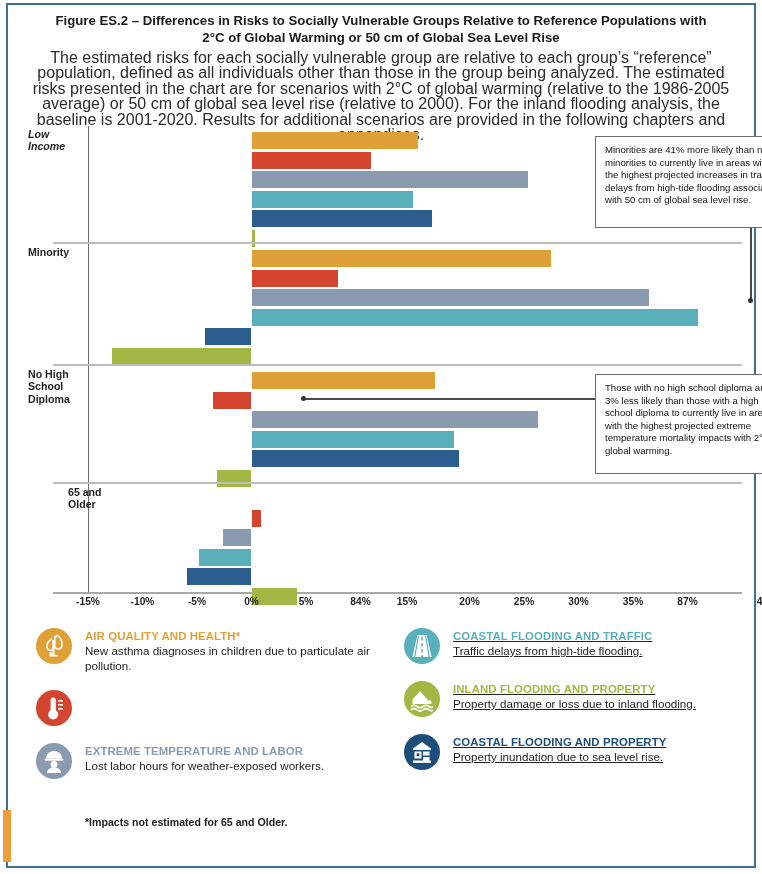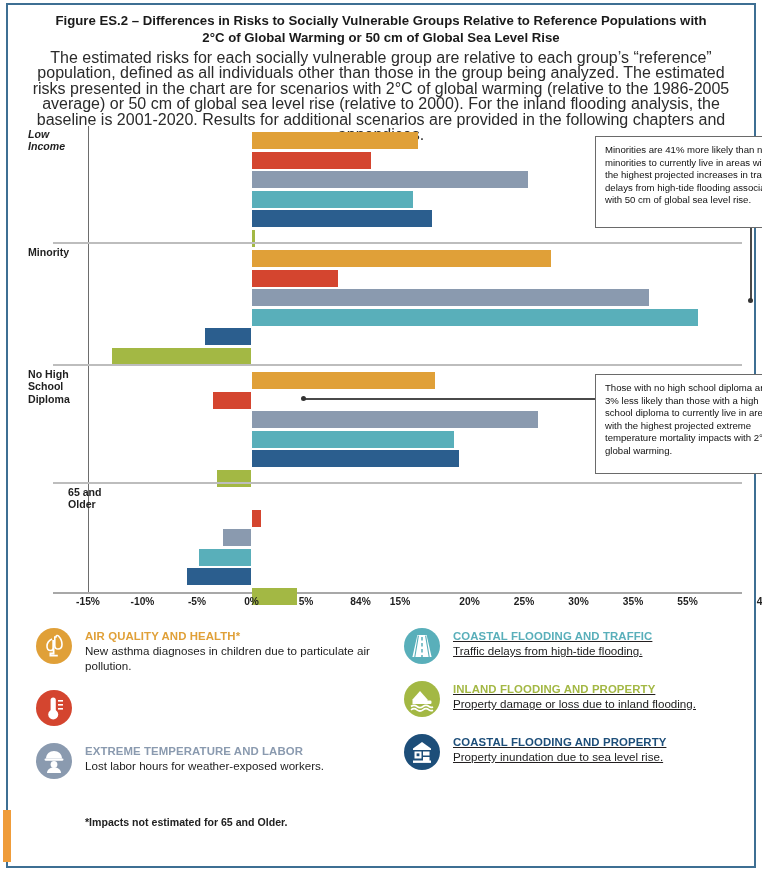"15%" div.tick { left: 312px -> 319px }
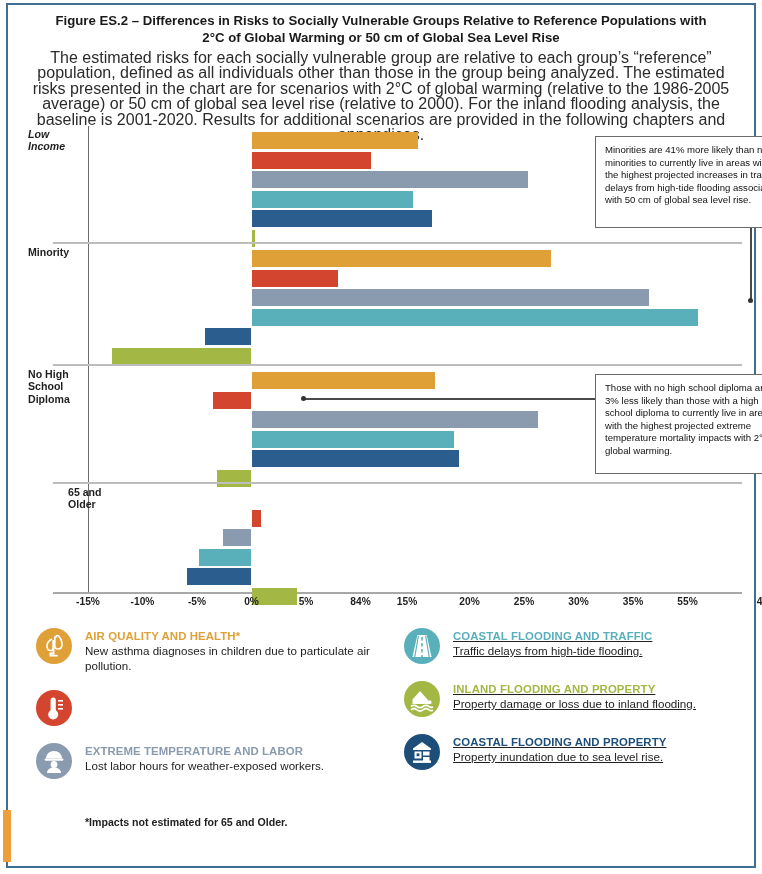"55%" div.tick { text: 55% -> 87% }
